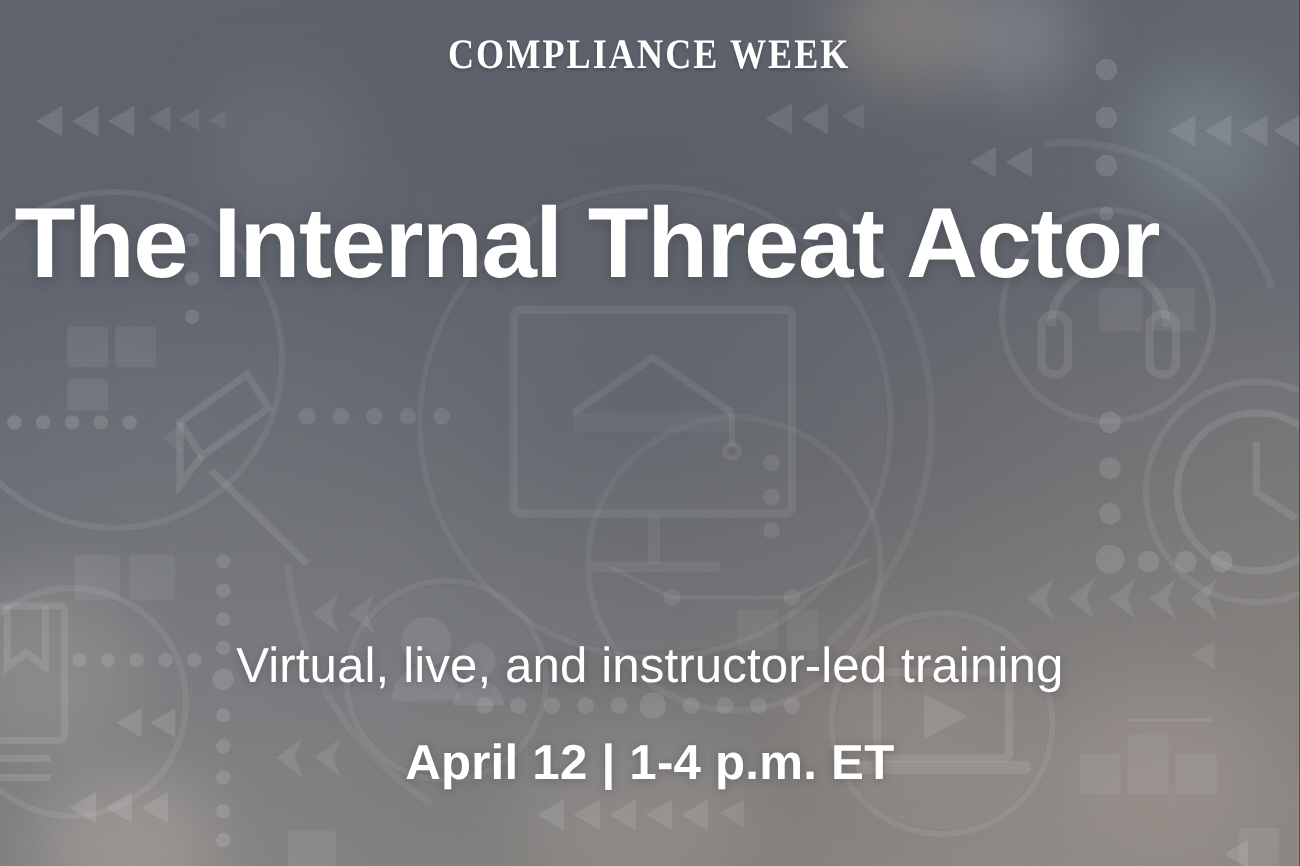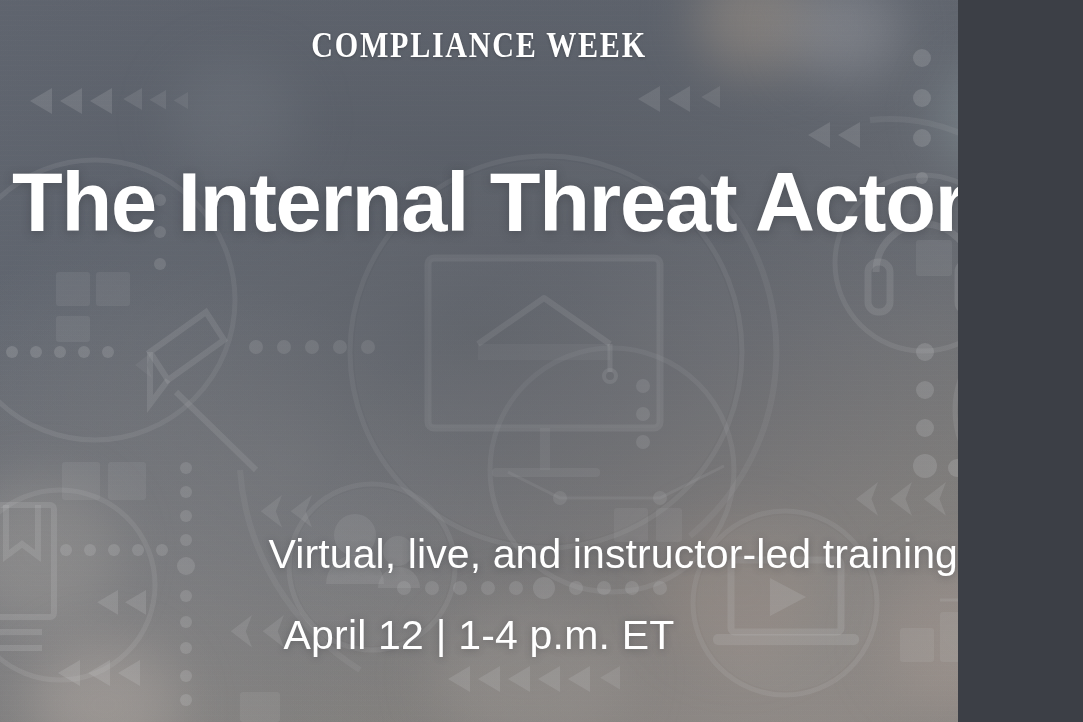"COMPLIANCE WEEK" .banner { width: 958px -> 1083px }
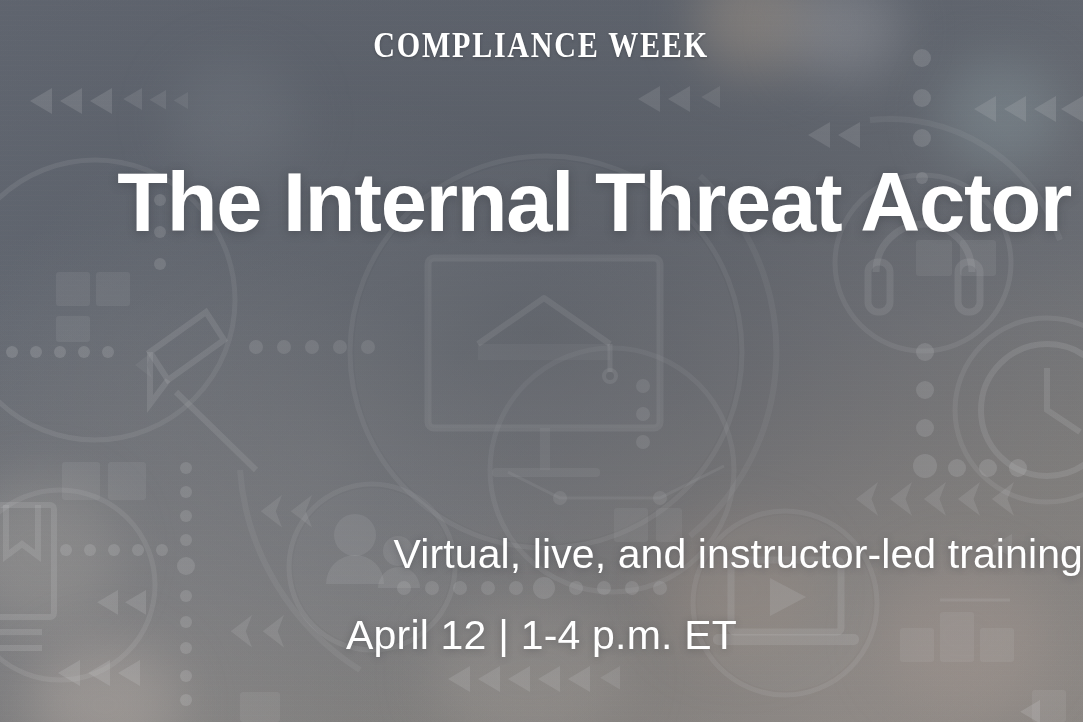"The Internal Threat Actor" .headline { text-align: right -> left }
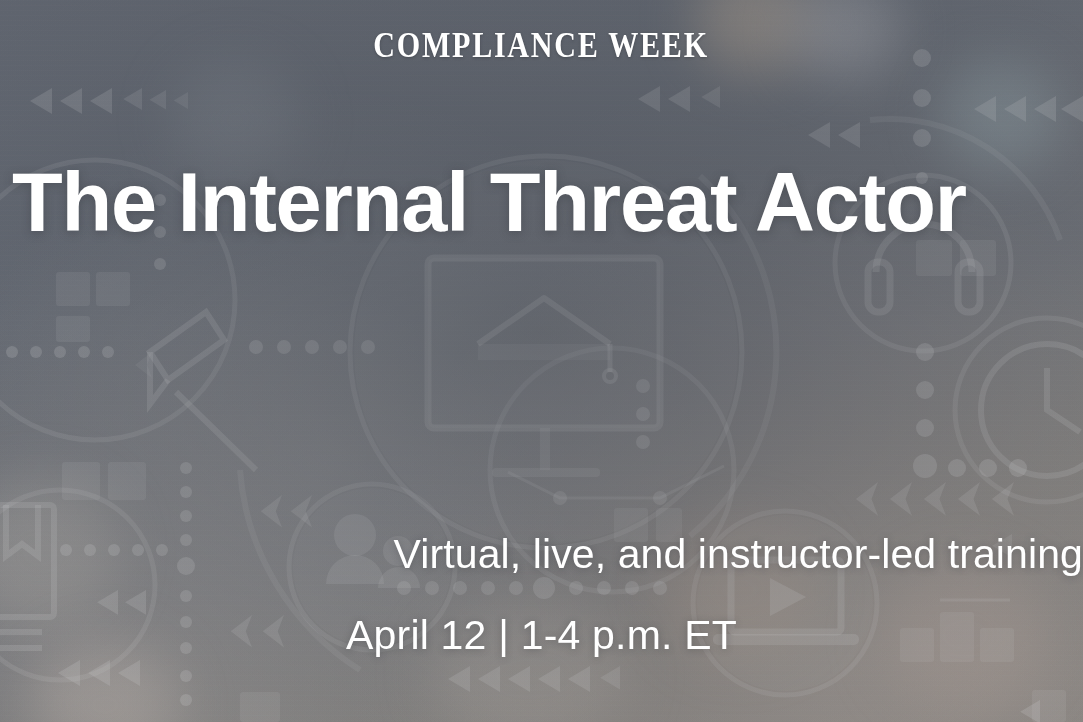"Virtual, live, and instructor-led" .subtitle { text-align: right -> center }
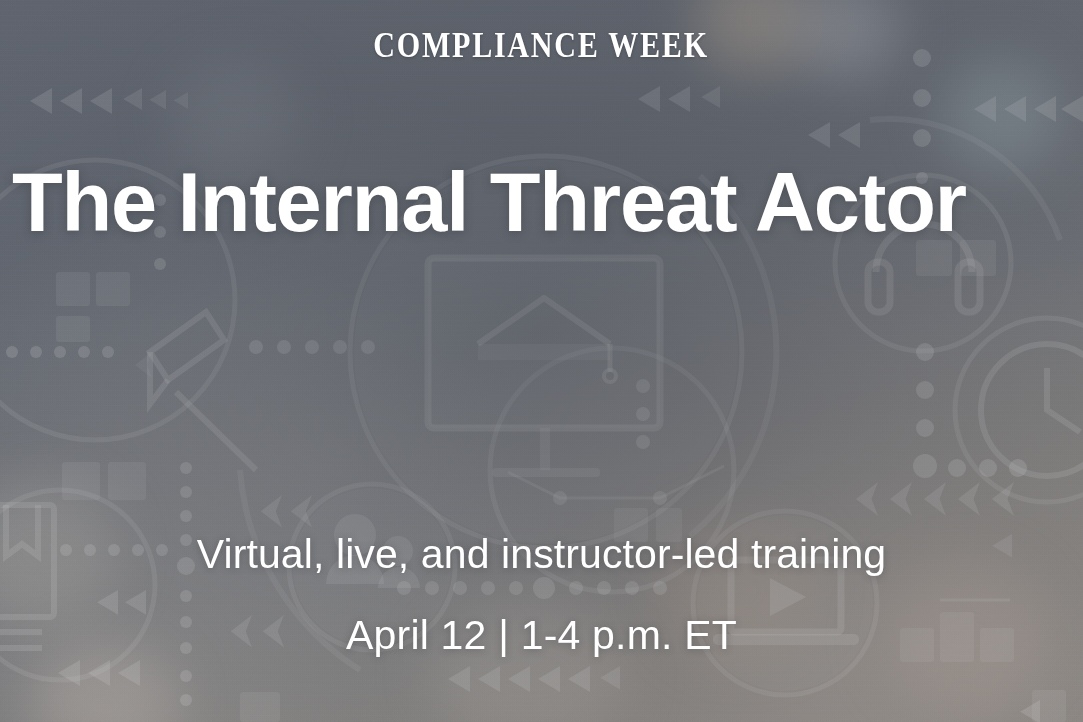"April 12 | 1-4 p.m." .datetime { font-weight: 400 -> 700 }
